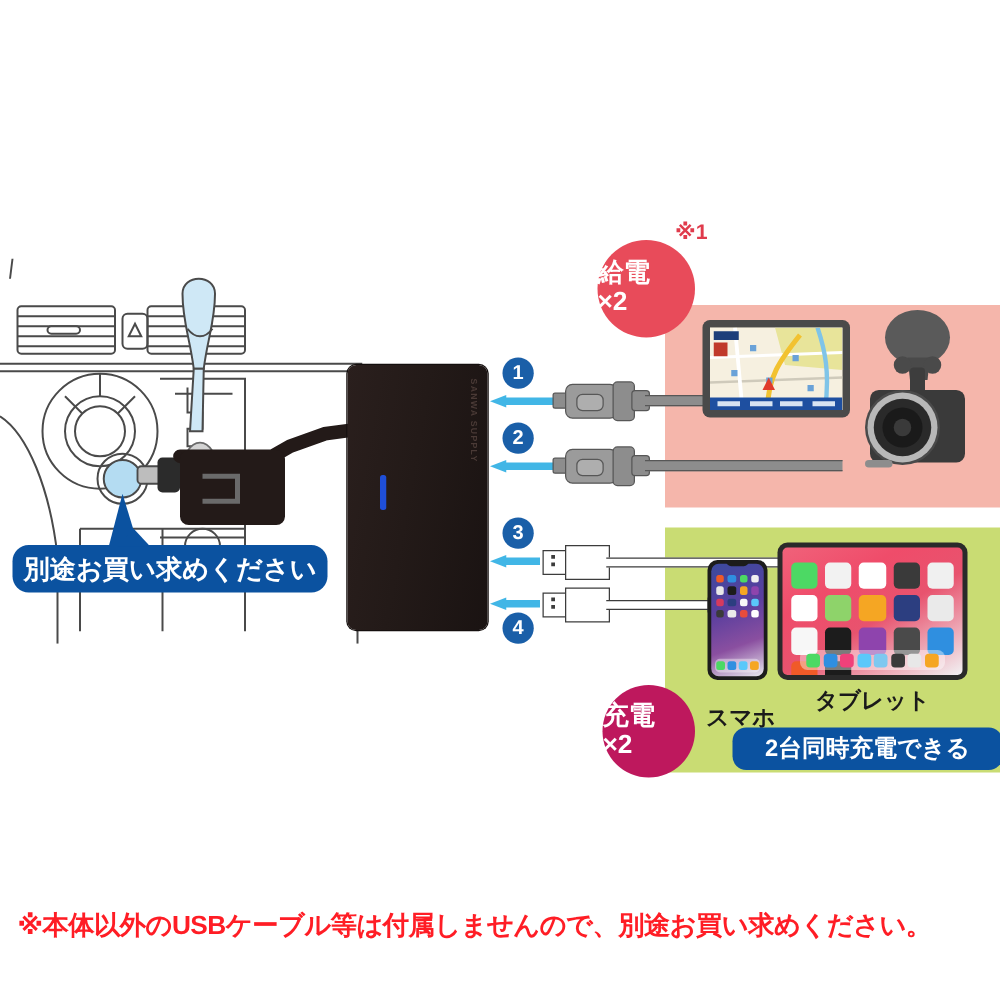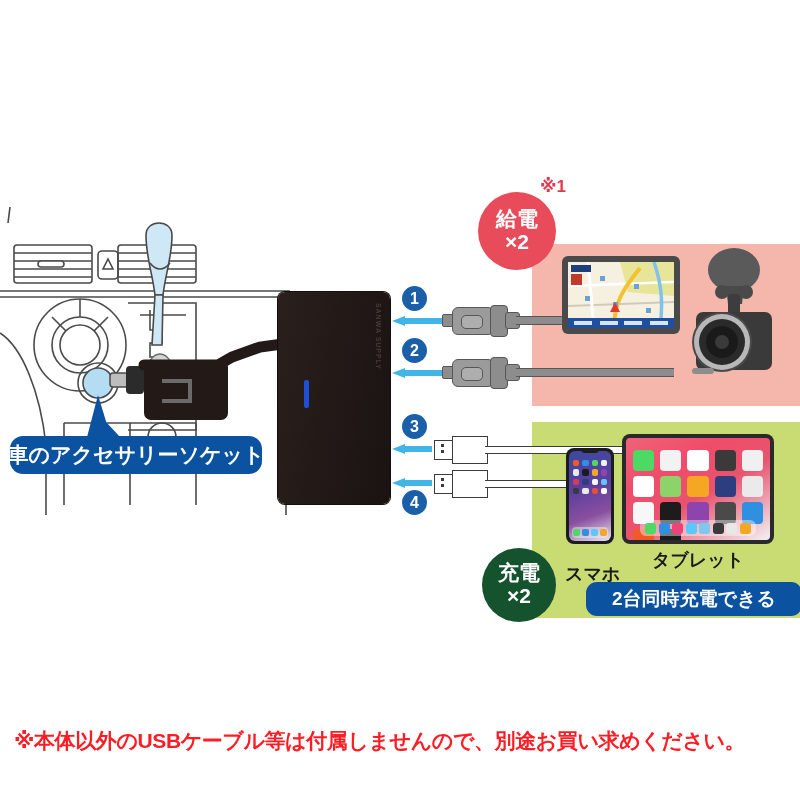"給電" .circ-badge { align-items: center -> flex-start }
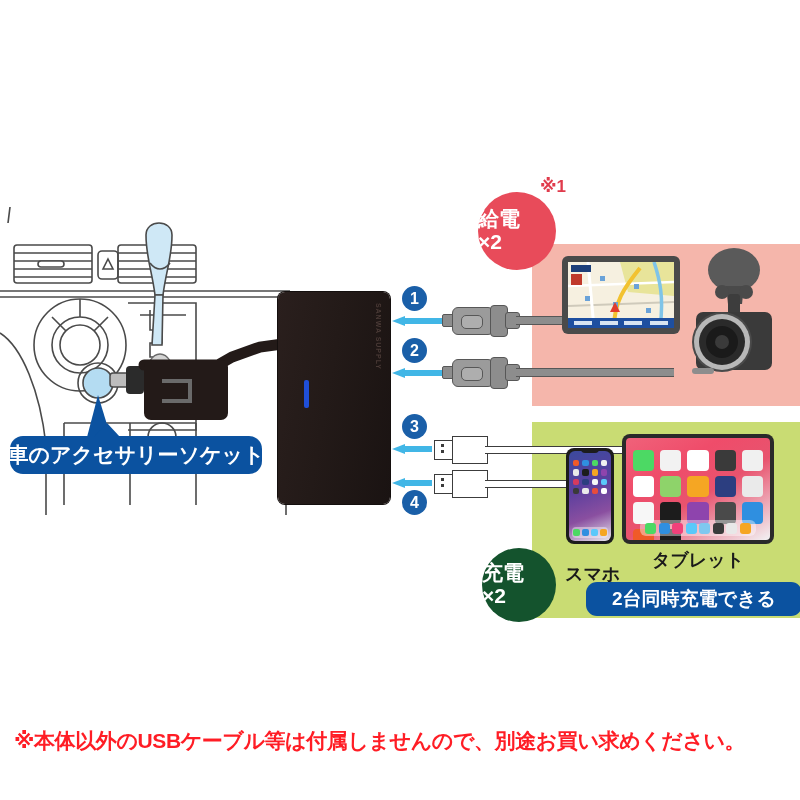"車のアクセサリーソケット" div.pill { text: 車のアクセサリーソケット -> 別途お買い求めください }
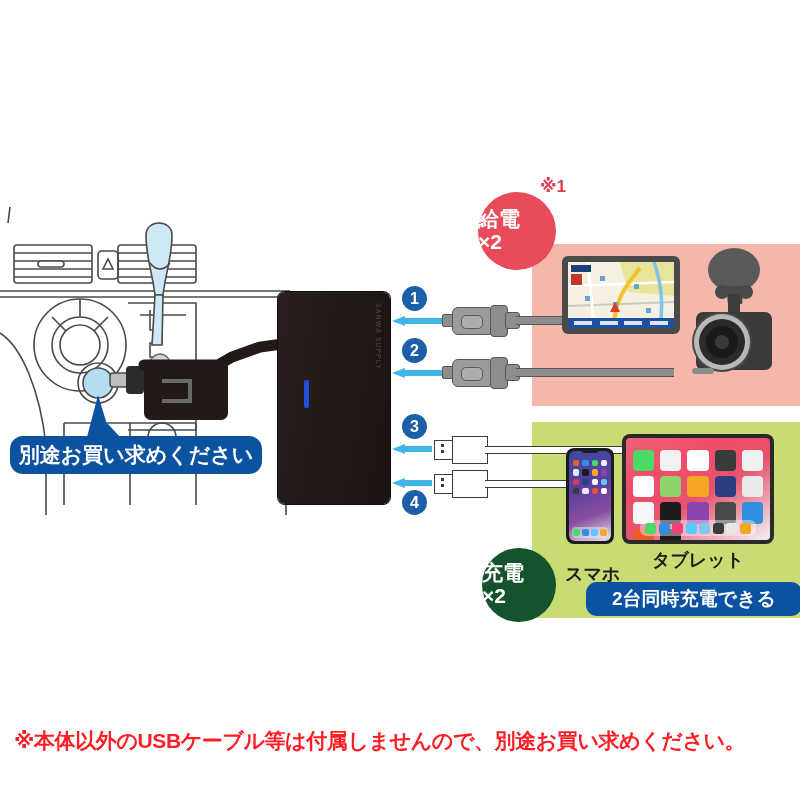"充電" .badge-green { background: #14532d -> #be185d }
